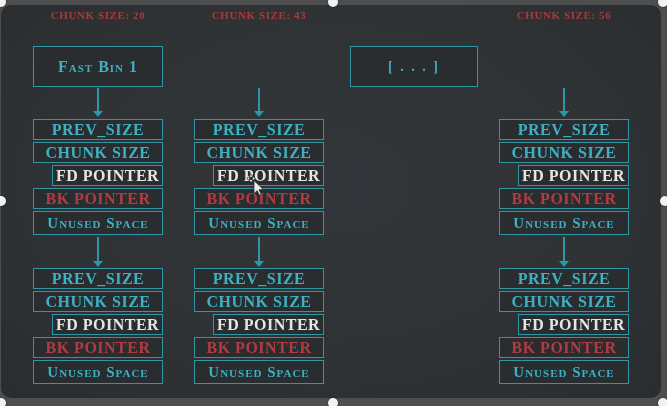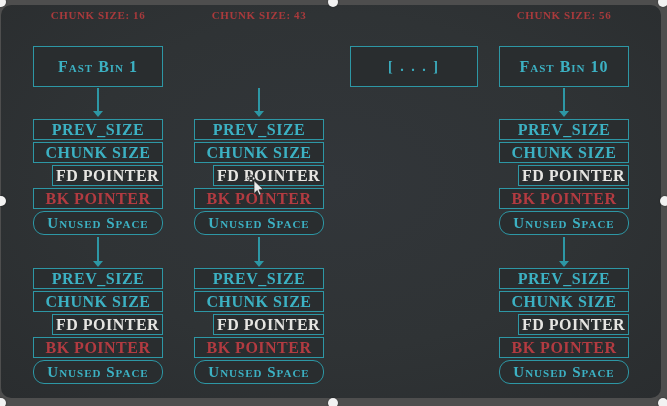"CHUNK SIZE: 16" div.chunk-header { text: 16 -> 20 }
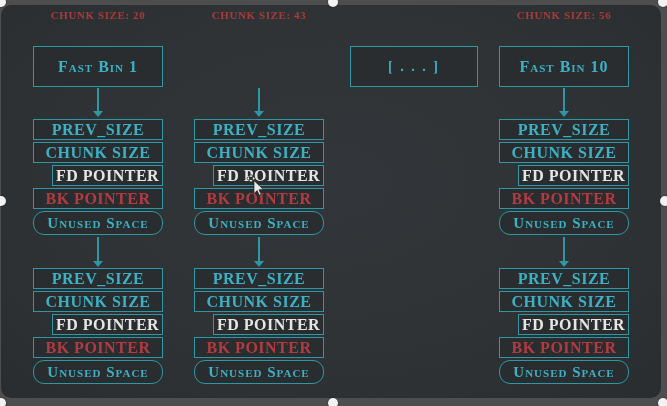"Fast Bin 10" div.bin-box { html: <div>Fast Bin 10</div> -> none }
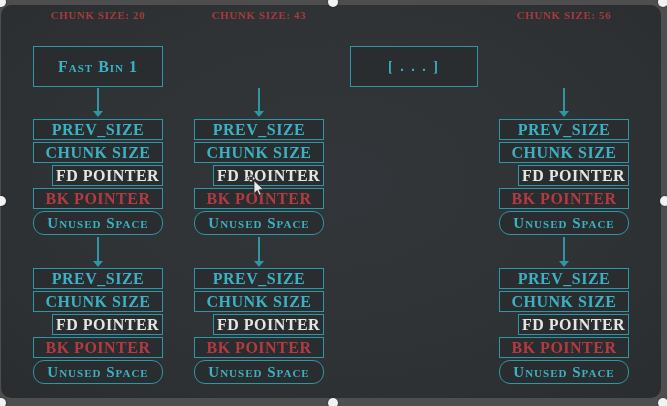"Unused Space" .row.big { border-radius: 11px -> none }
